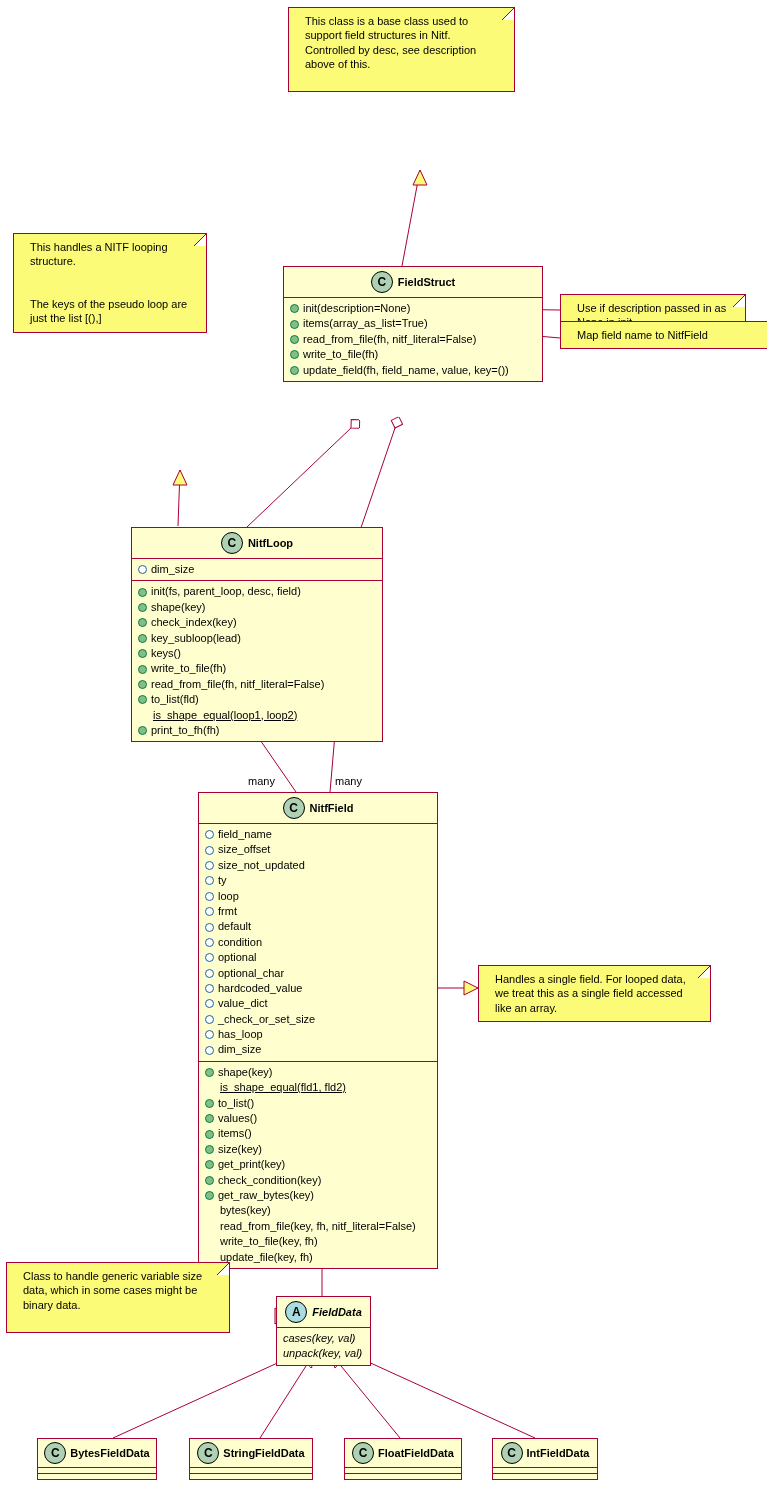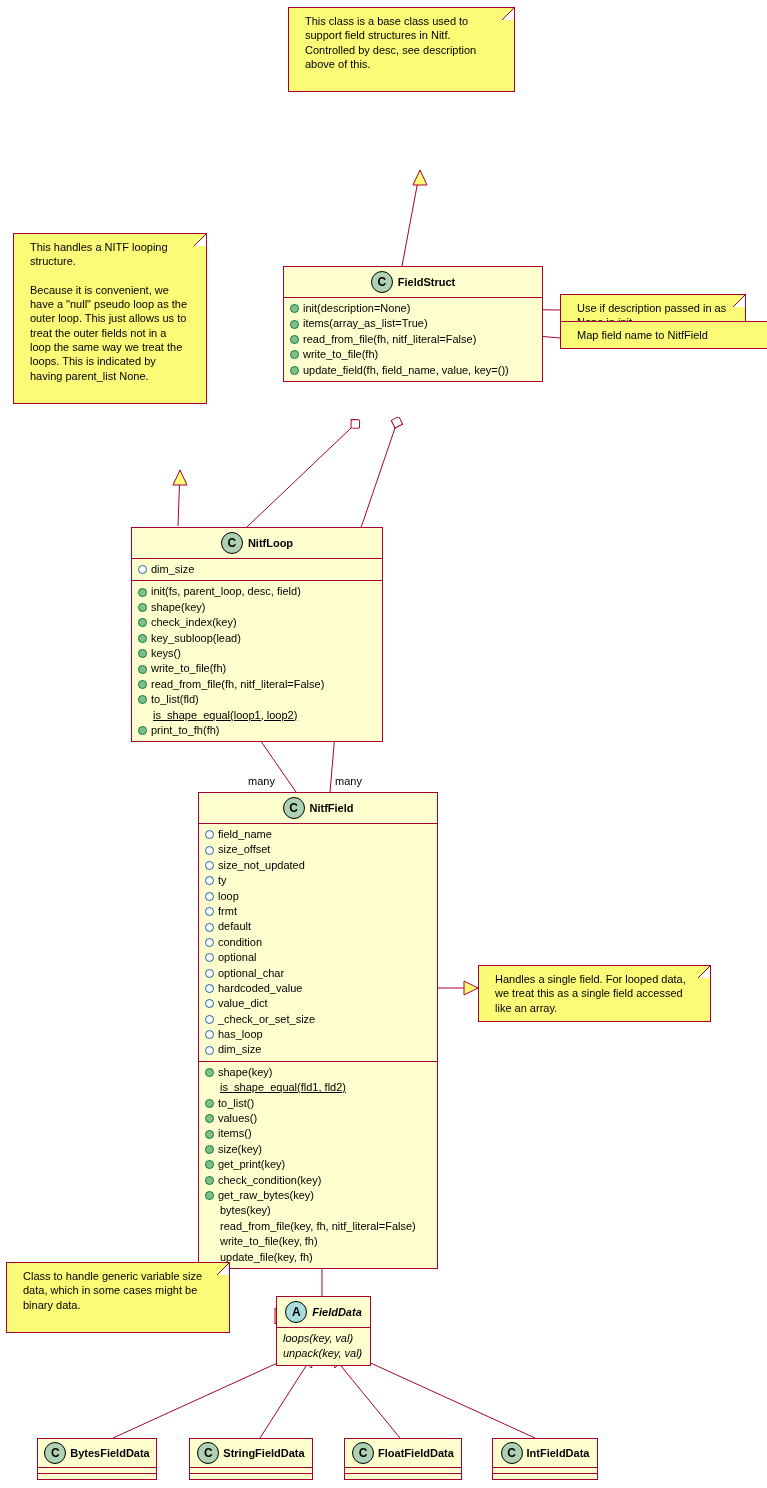"Because it is convenient, we" div { html: <div>Because it is convenient, we have a "null" pseudo loop as the outer loop. This just allows us to treat the outer fields not in a loop the same way we treat the loops. This is indicated by having parent_list None.</div> -> none }
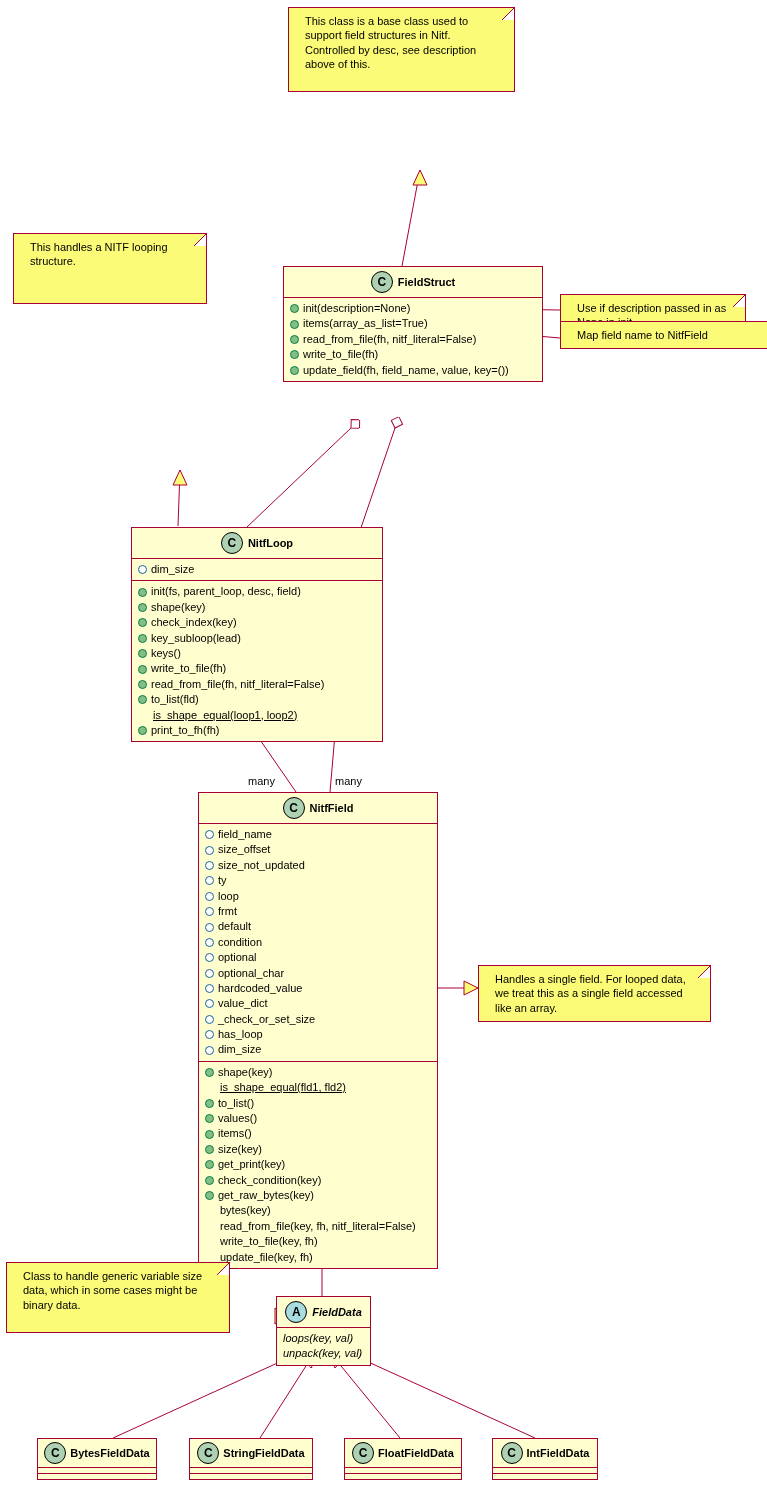"The keys of the pseudo" div { html: none -> <div>The keys of the pseudo loop are just the list [(),]</div> }
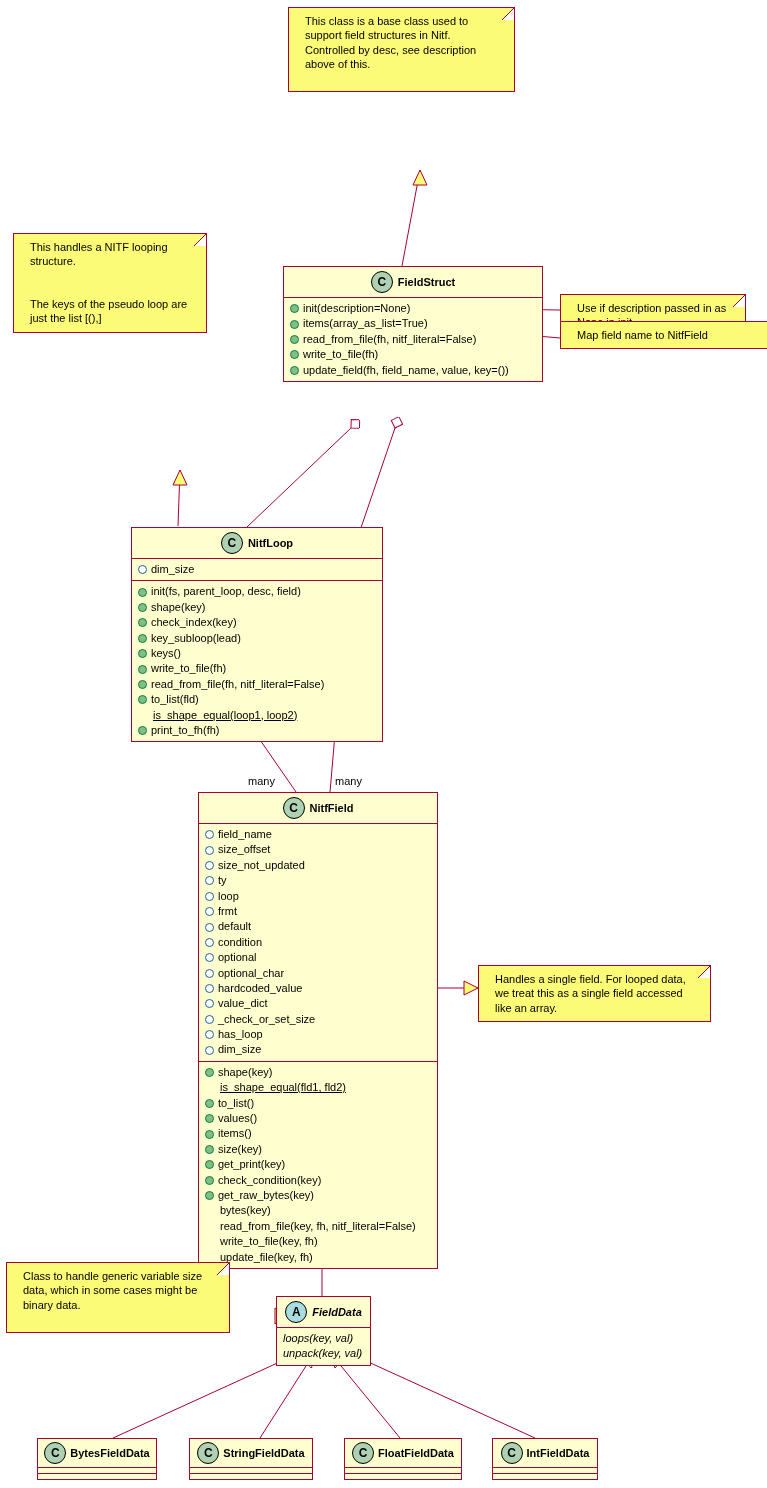"loops(key, val)" div.ital { text: loops -> cases }
